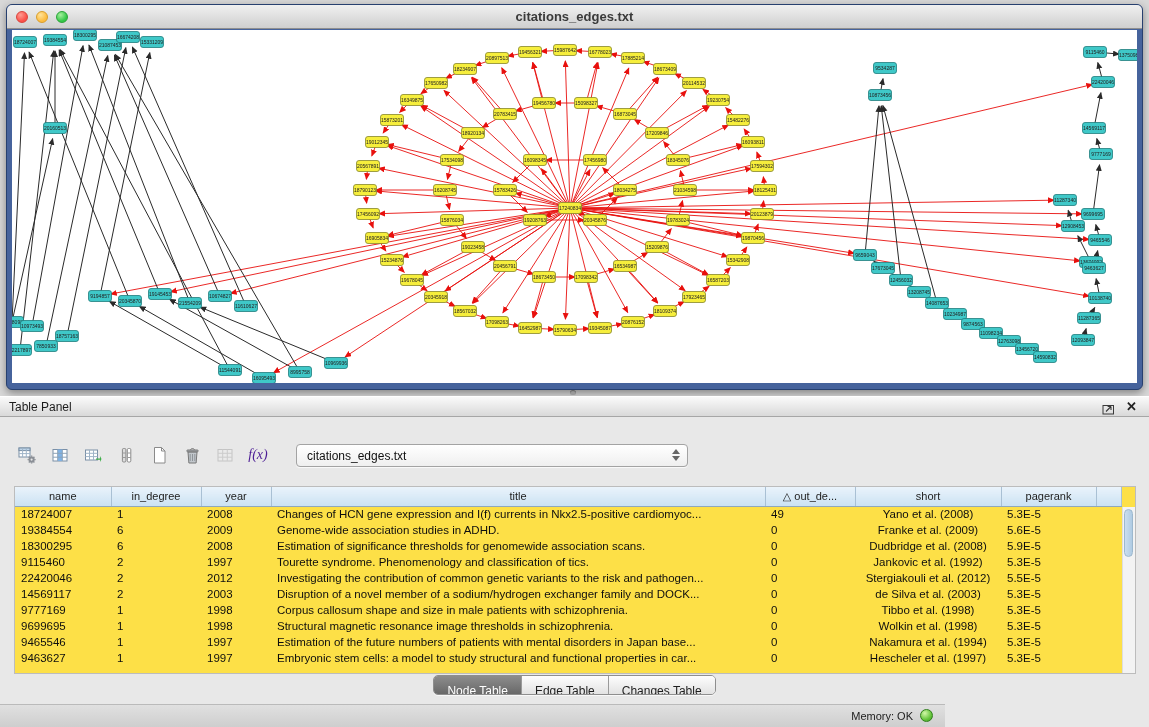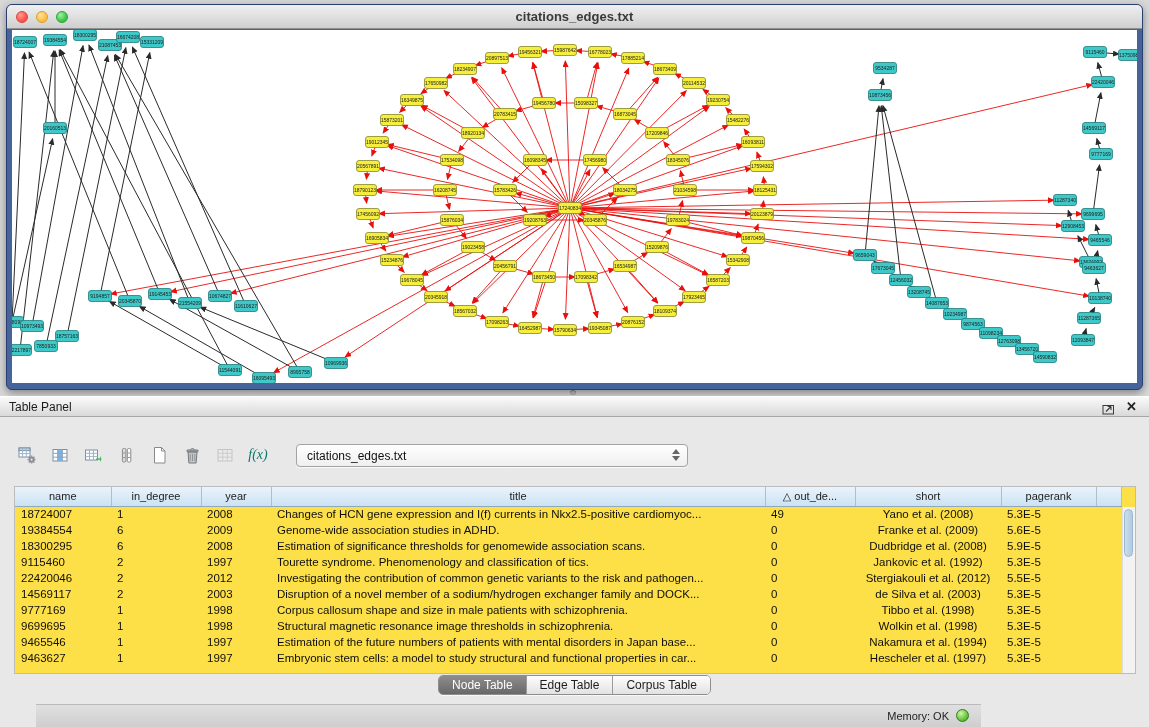"f(x)" .fx-btn { color: #0f766e -> #4c1d95 }
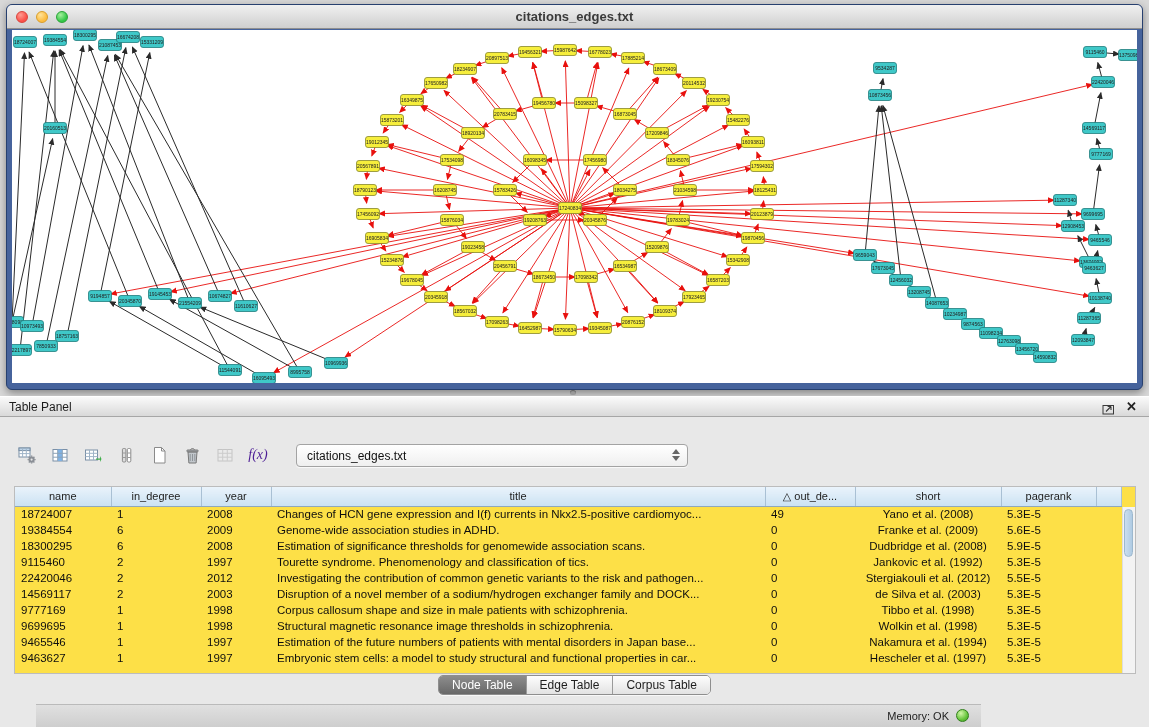"Node Table" .tab { padding: 0 13px -> 6px 13px }
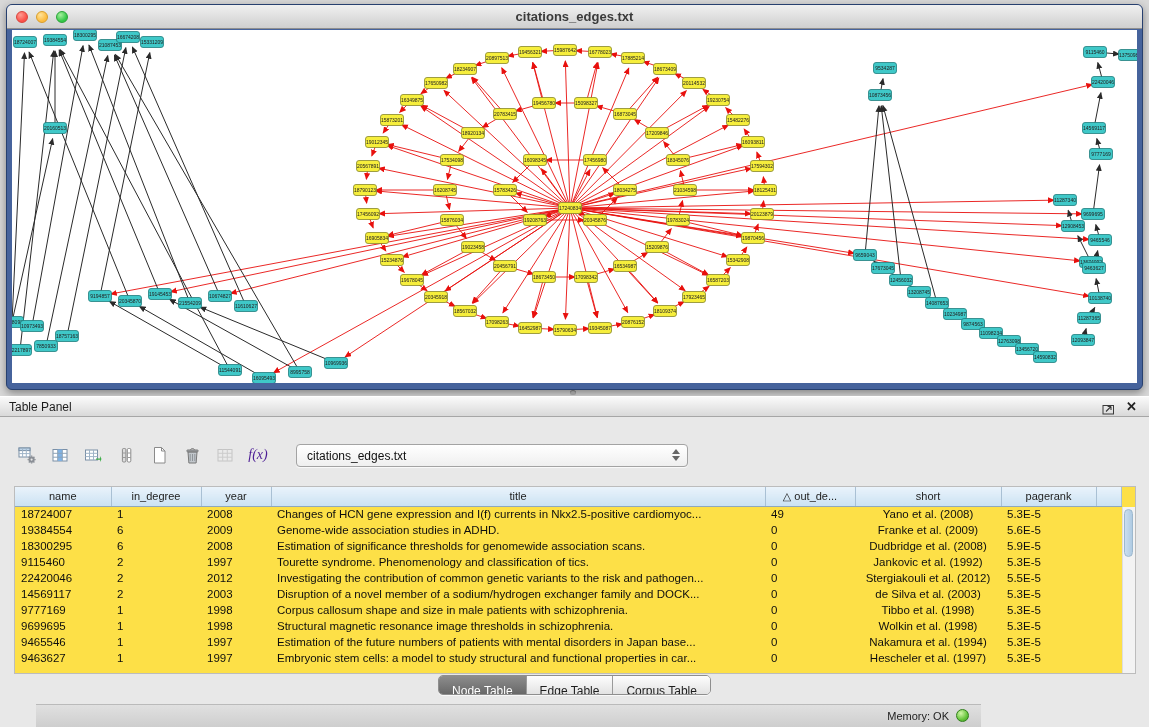"Corpus Table" div.tab { text: Corpus -> Changes }
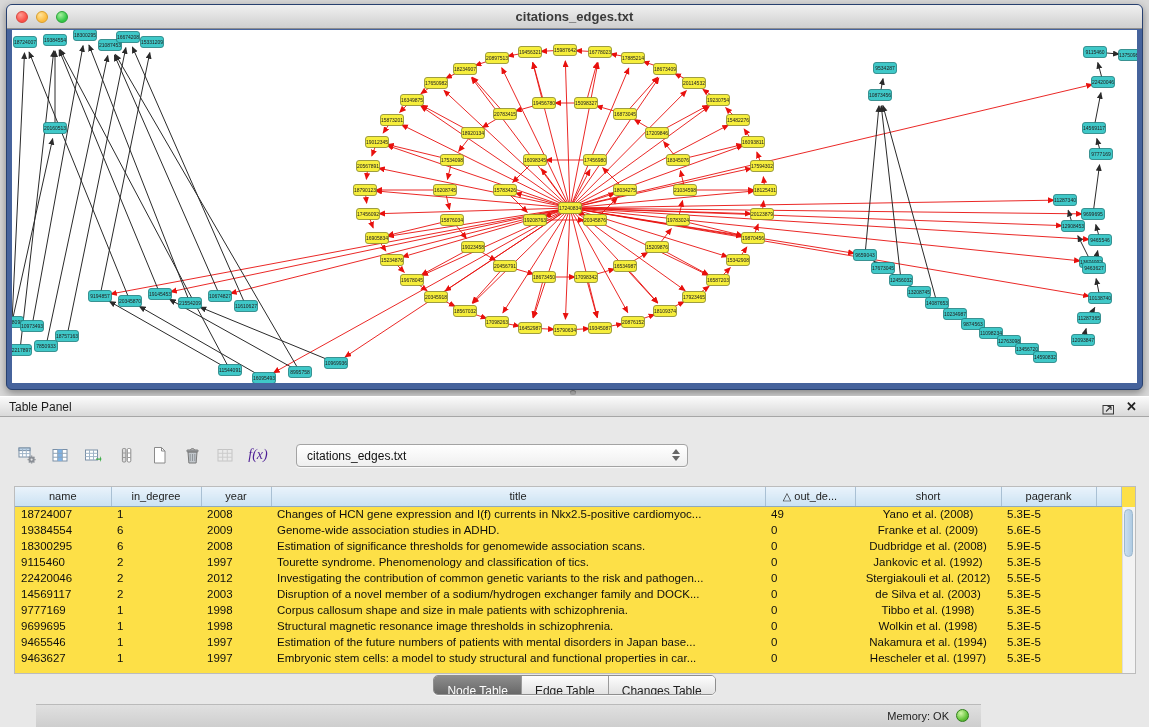"Memory: OK" .status-bar { margin-left: 36px -> none }
